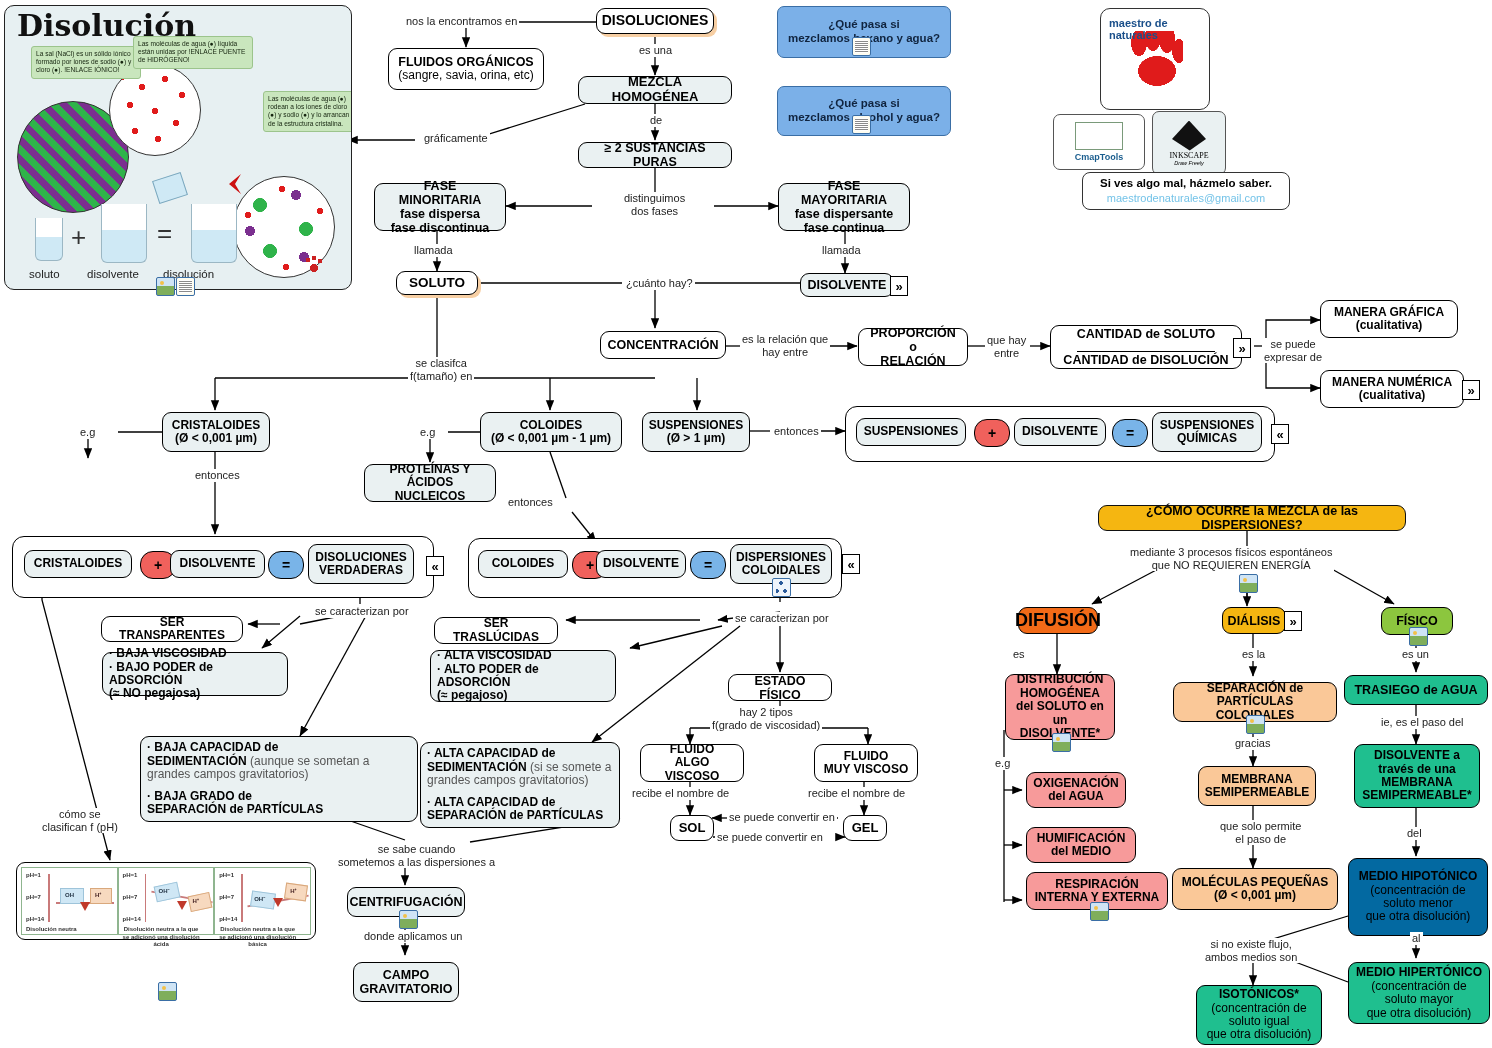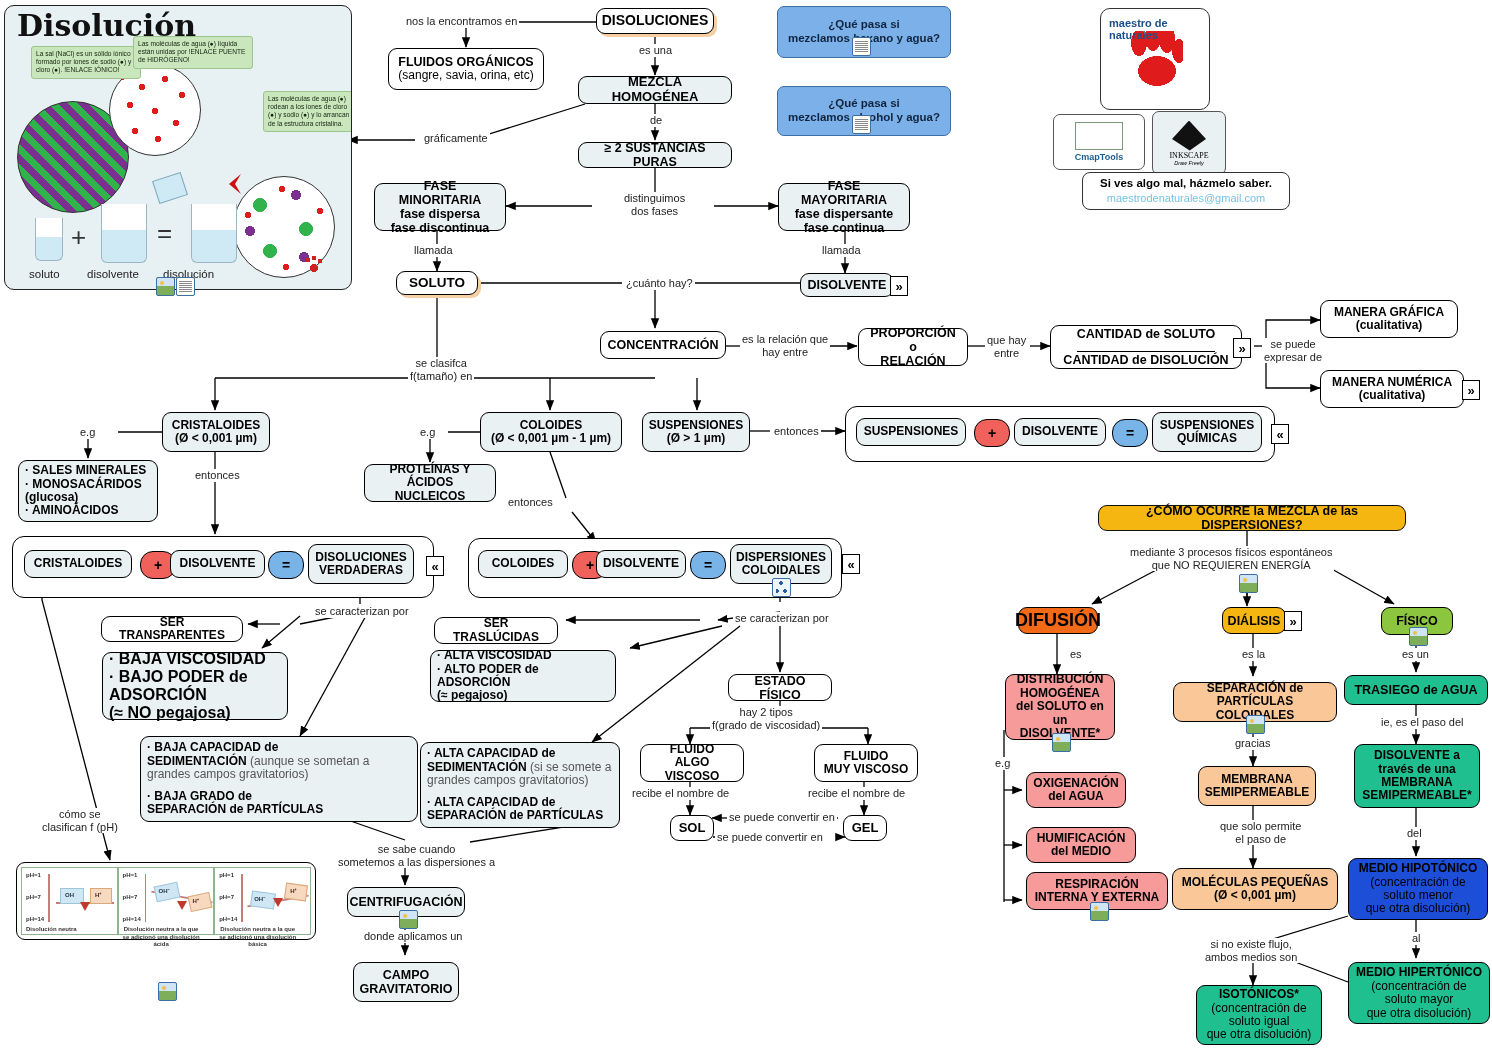"· SALES MINERALES" div.node { html: <div>· SALES MINERALES · MONOSACÁRIDOS (glucosa) · AMINOÁCIDOS</div> -> none }
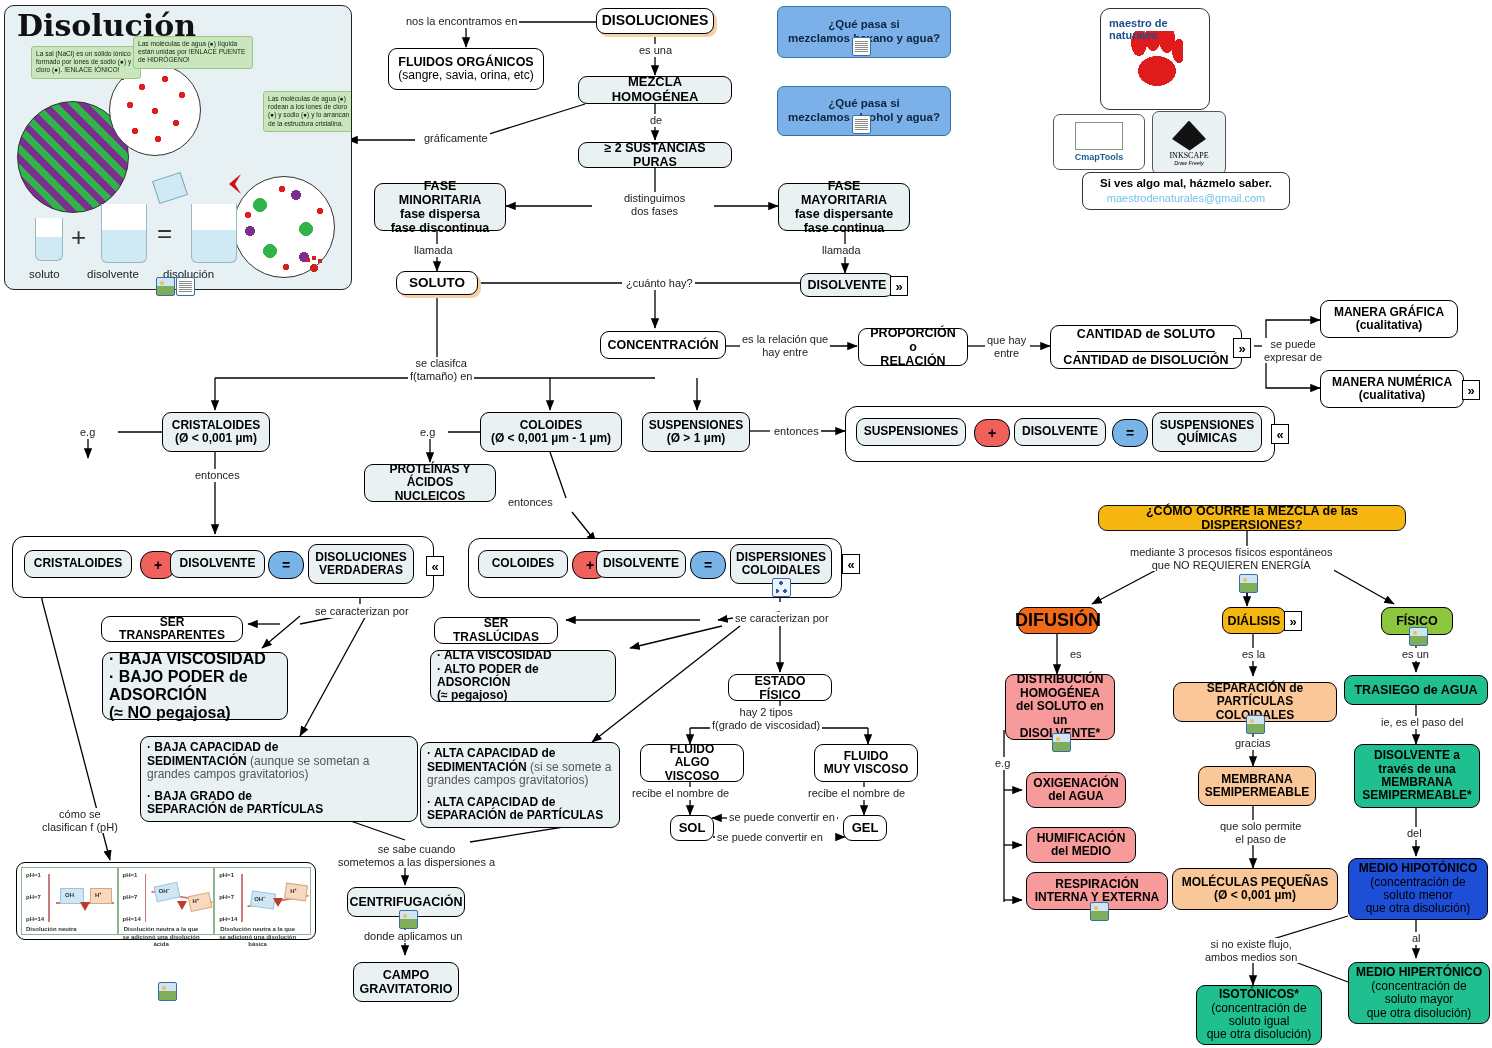"· BAJA VISCOSIDAD" div.node { font-size: 16px -> 12px; height: 68px -> 44px }
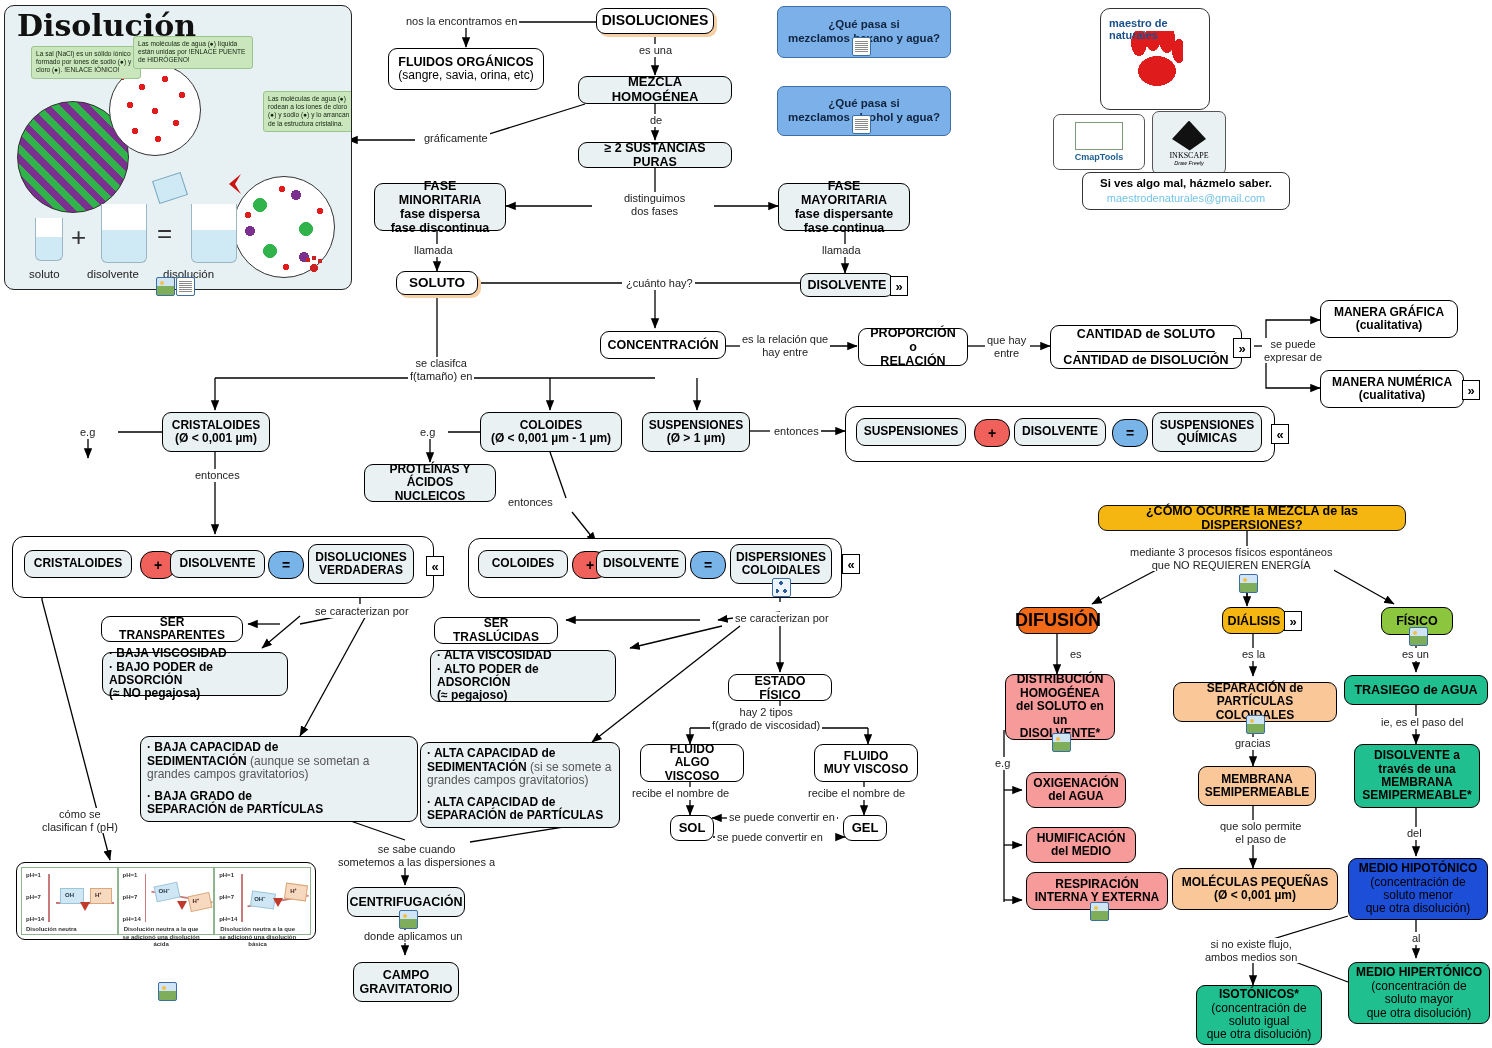"es" div.lbl { left: 1068px -> 1011px }
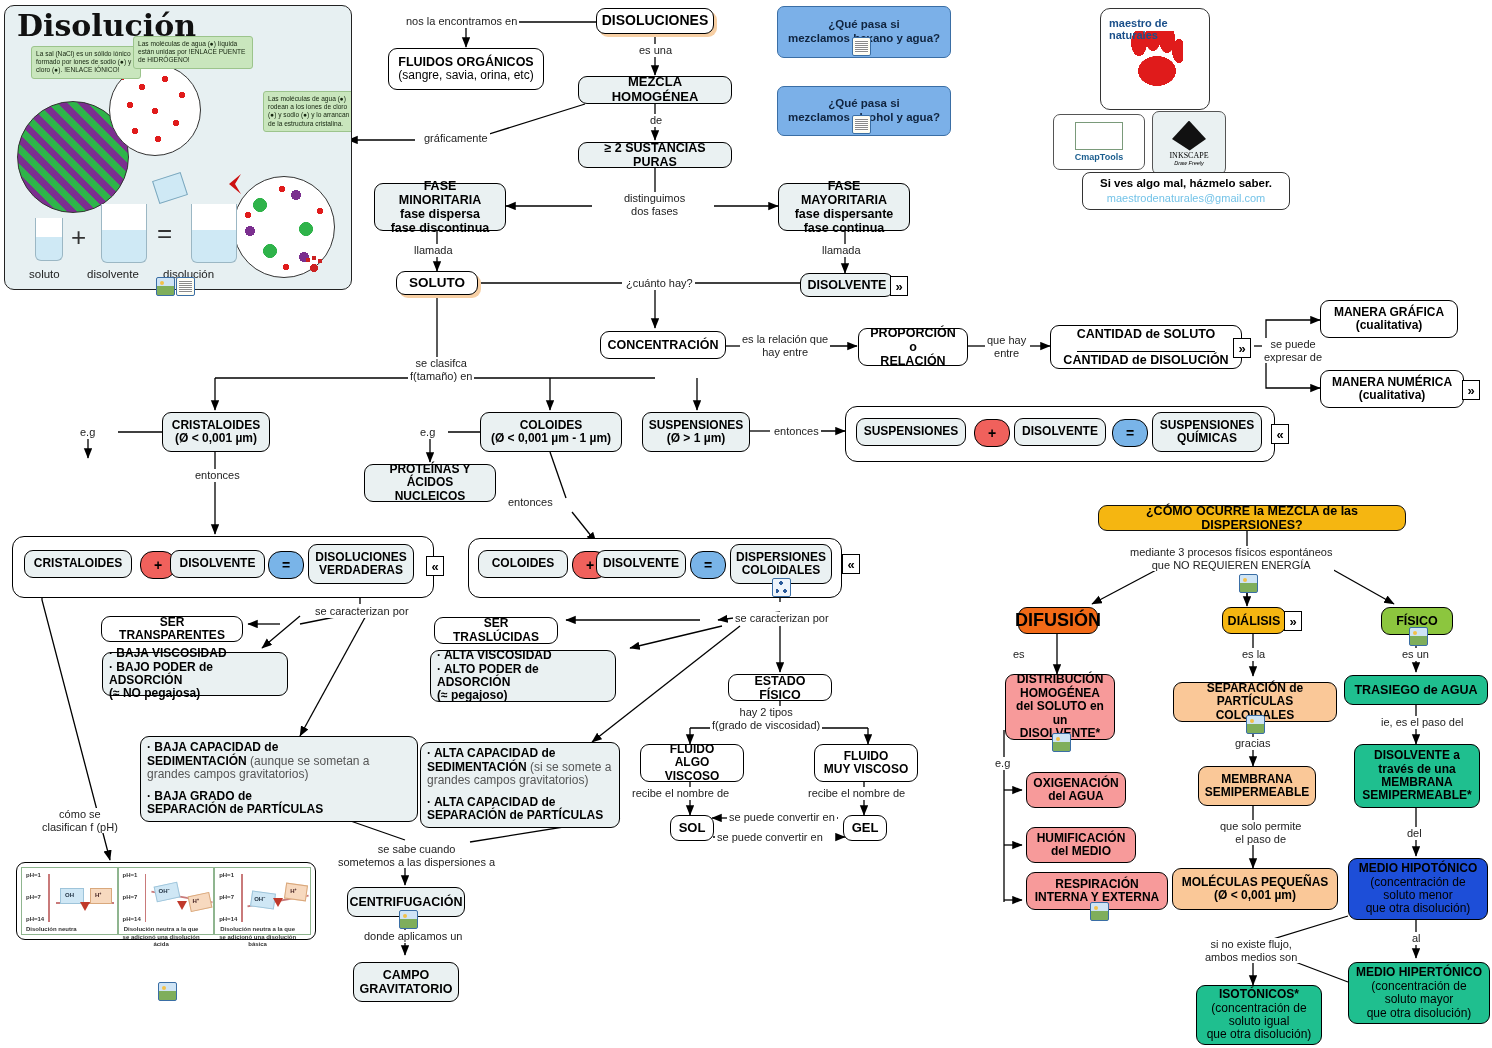"MEDIO HIPOTÓNICO" div.node { background: #1d4ed8 -> #0369a1; height: 62px -> 78px }
